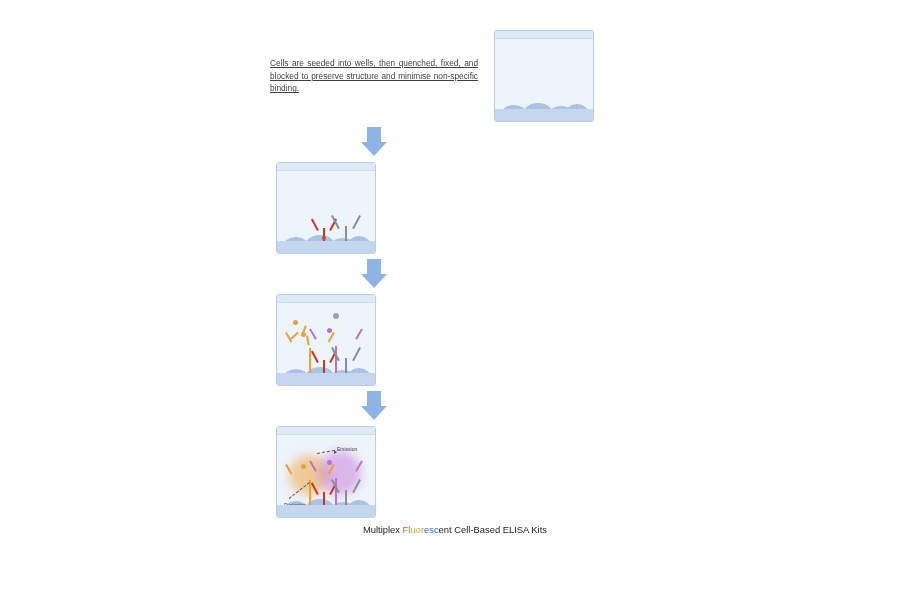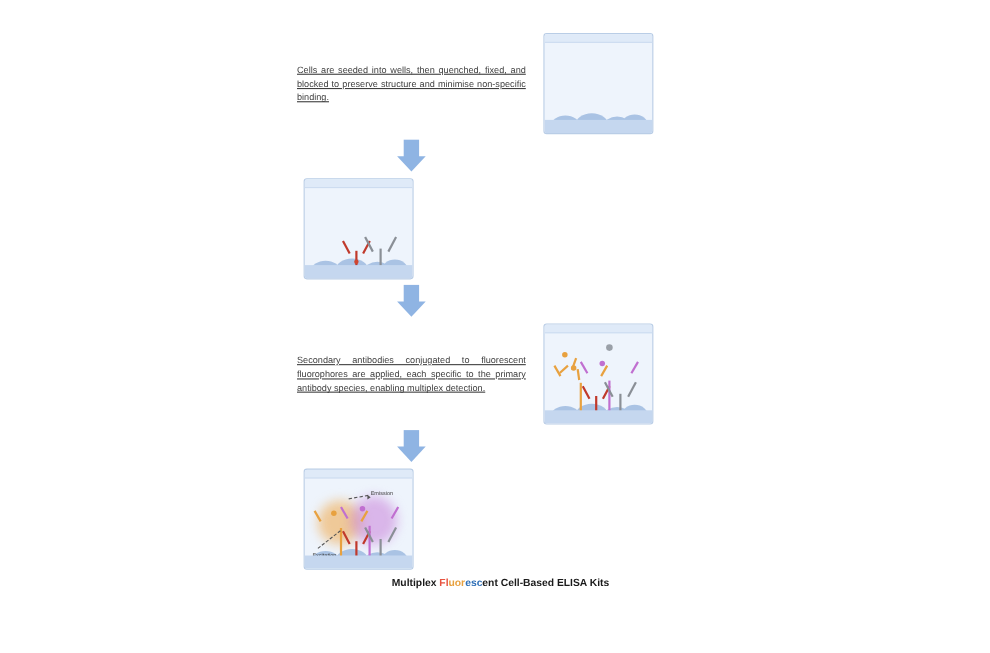"Secondary antibodies conjugated to" div.step-text { html: <div>Secondary antibodies conjugated to fluorescent fluorophores are applied, each specific to the primary antibody species, enabling multiplex detection.</div> -> none }
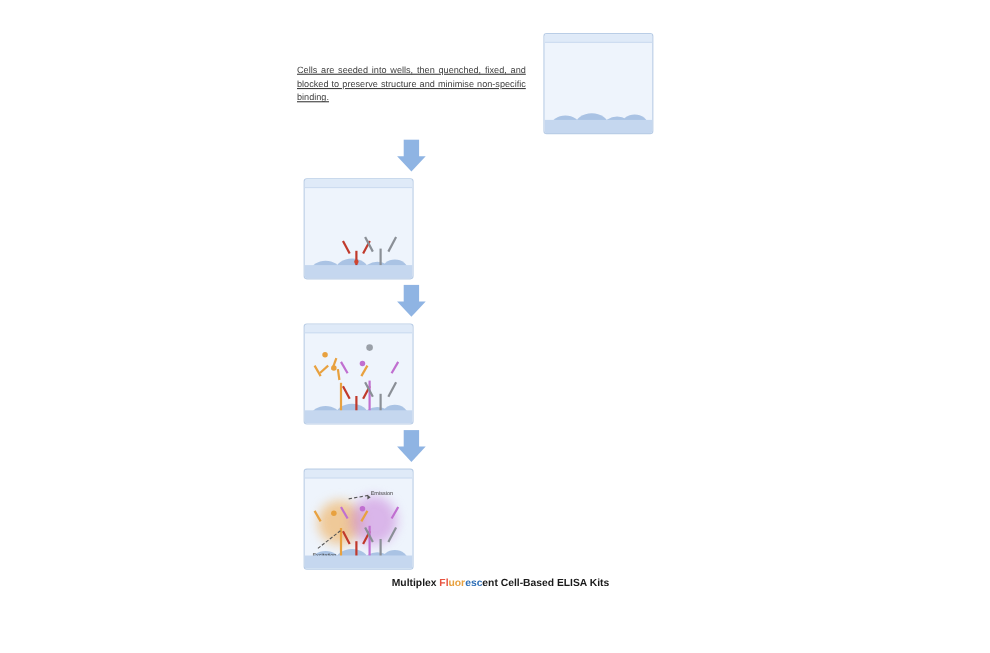"Multiplex Fluorescent Cell-Based ELISA" .brand-tag { font-weight: bold -> normal }
